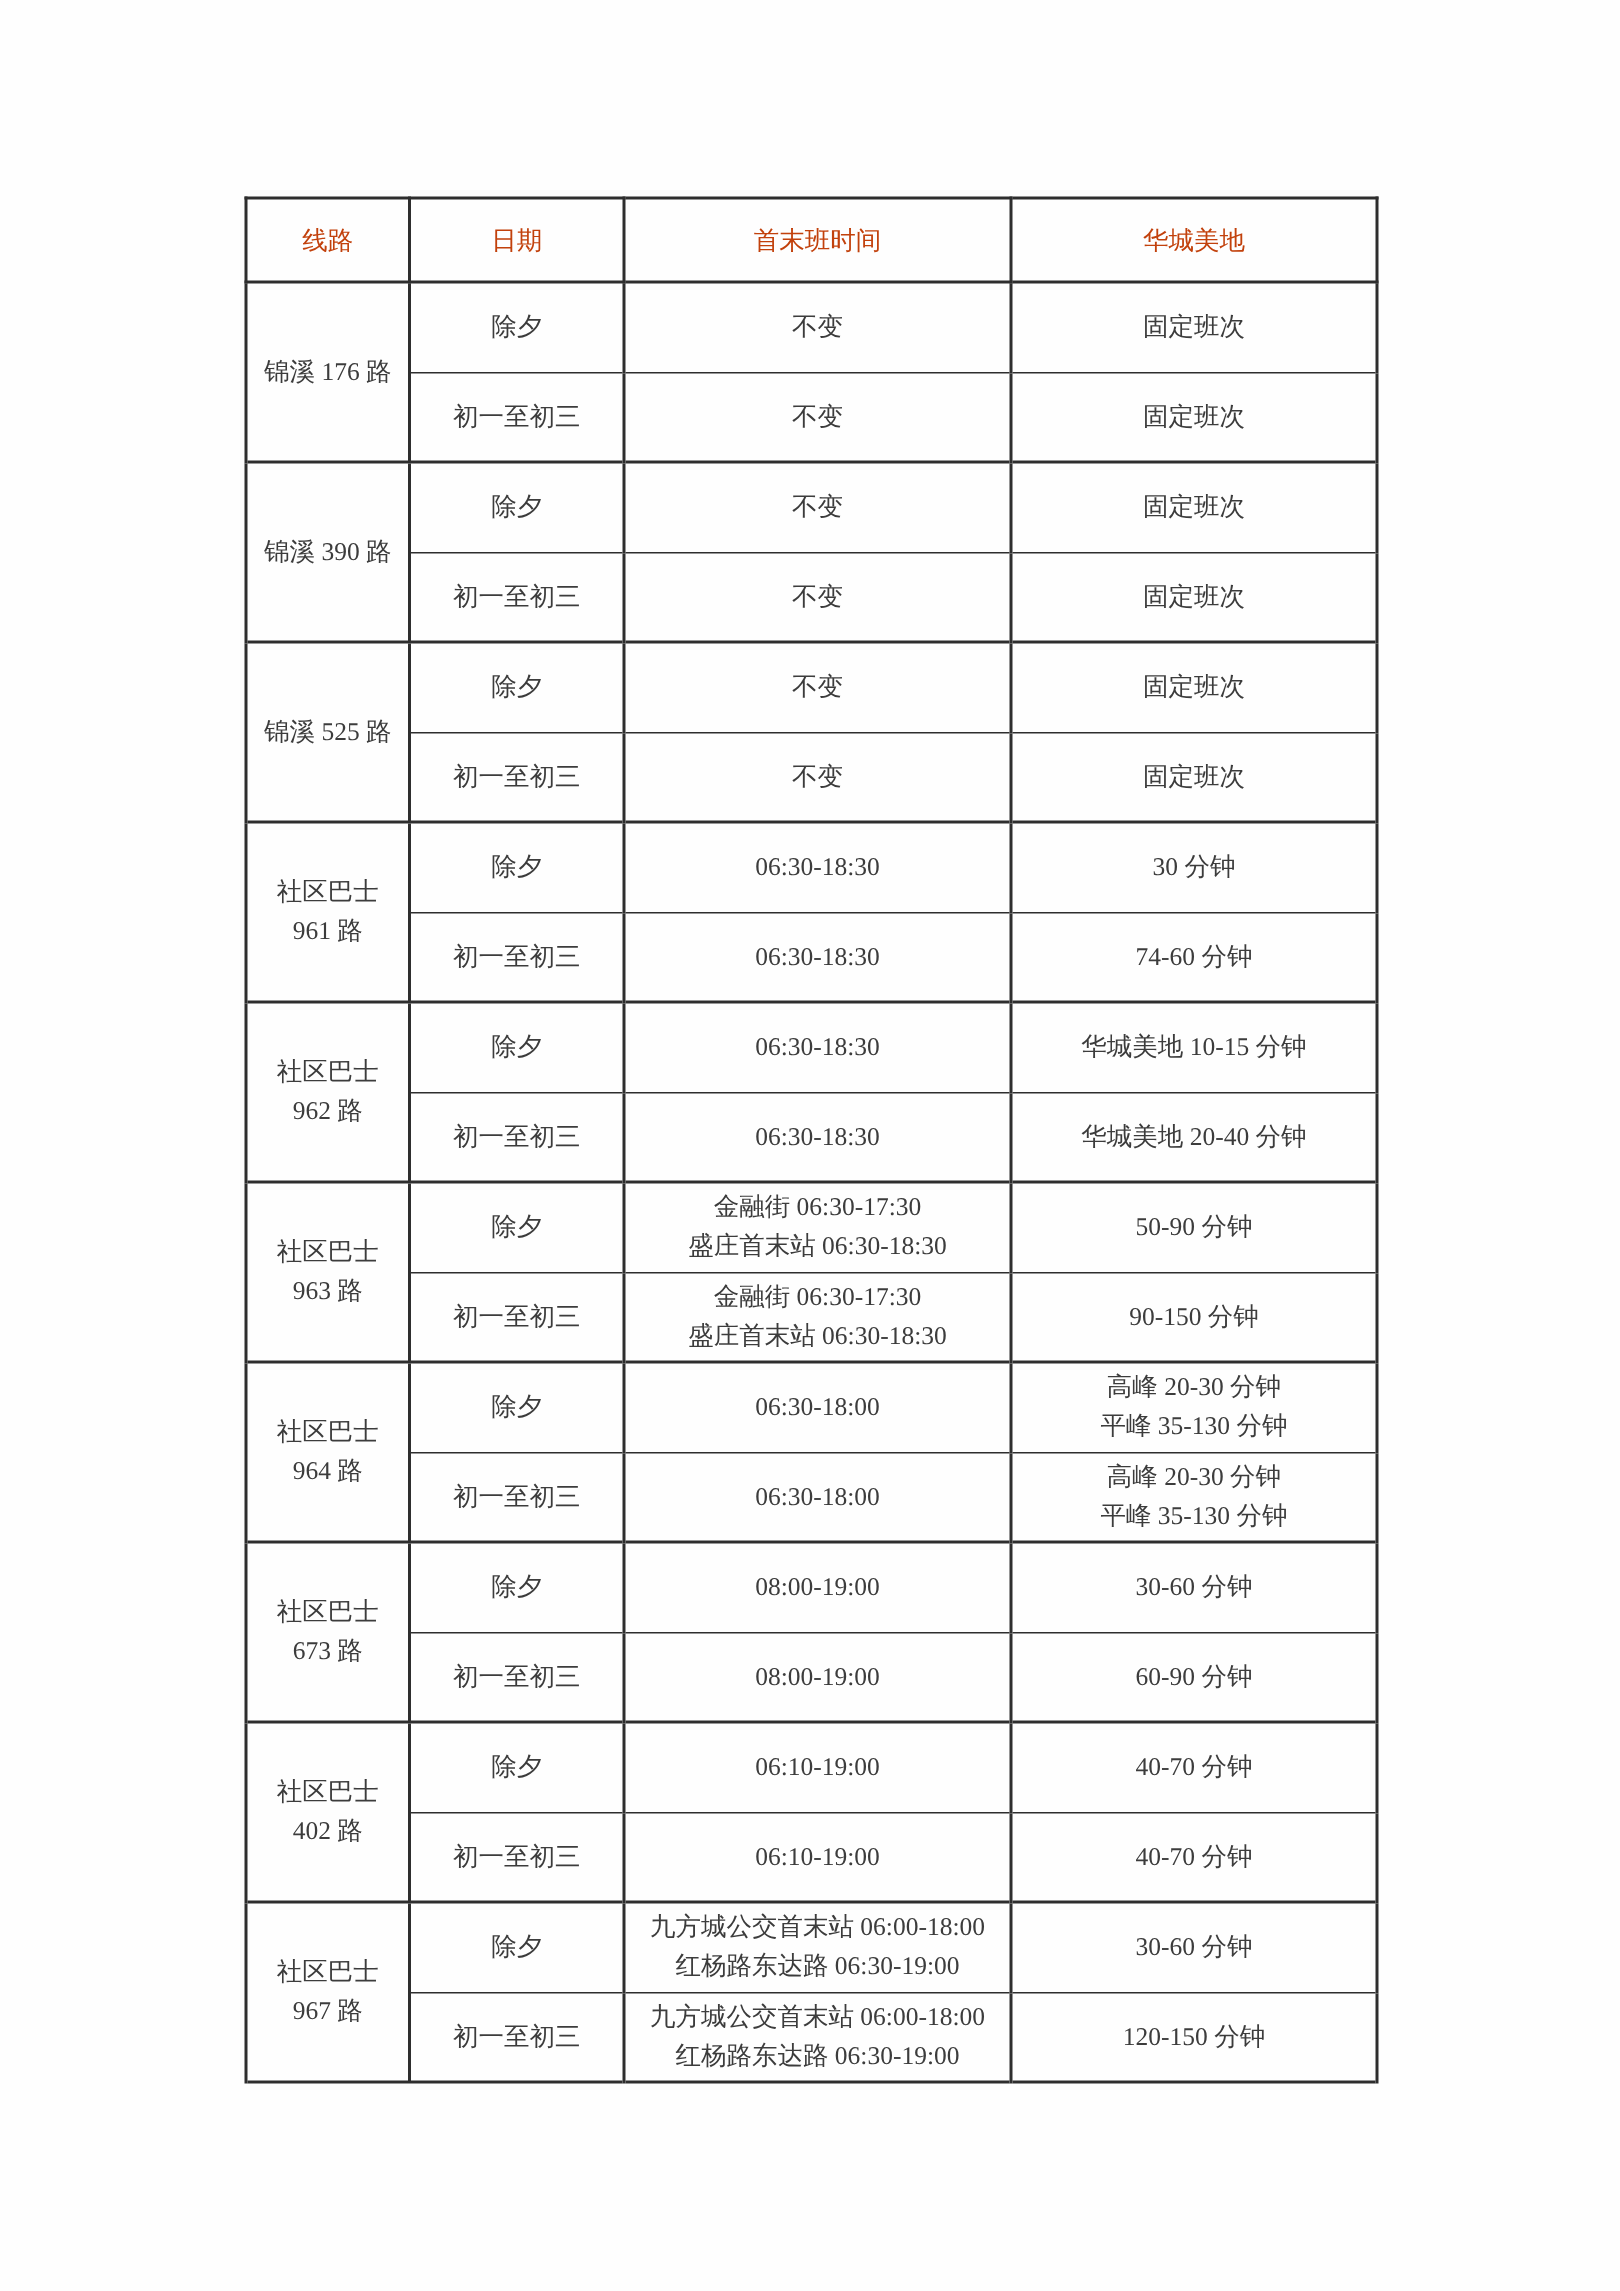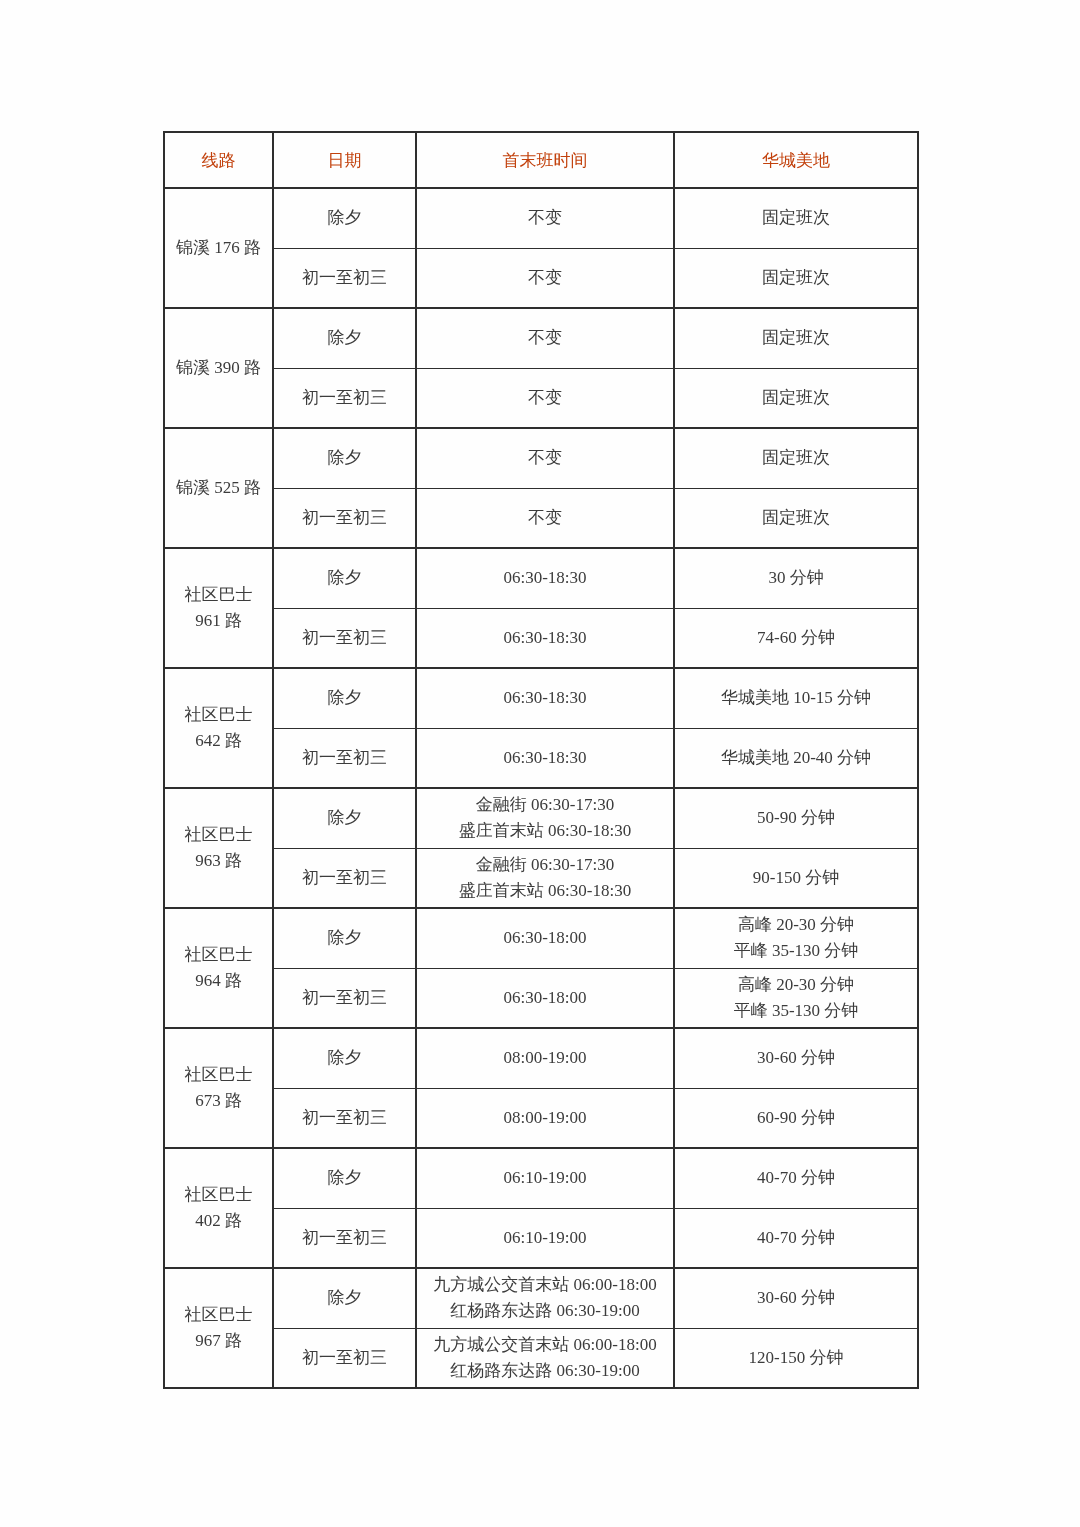"642 路" div.ln { text: 642 -> 962 }
